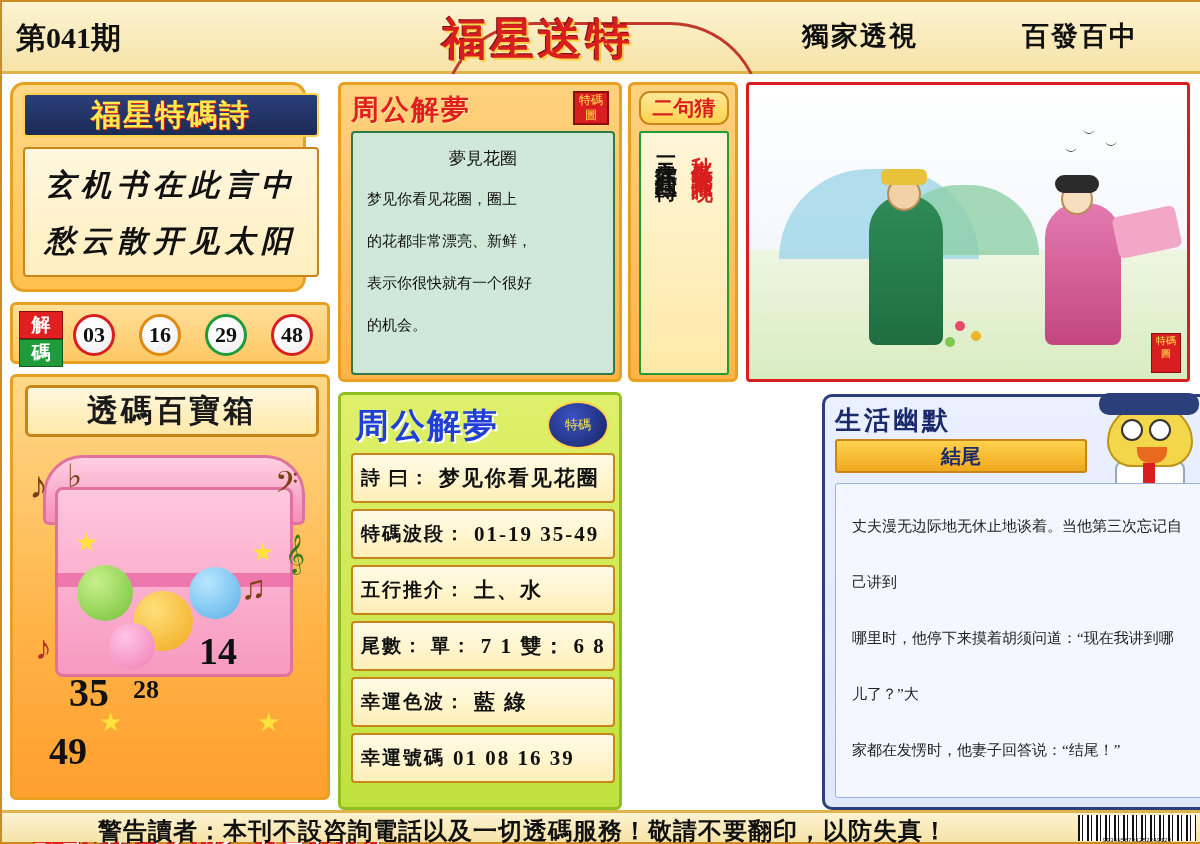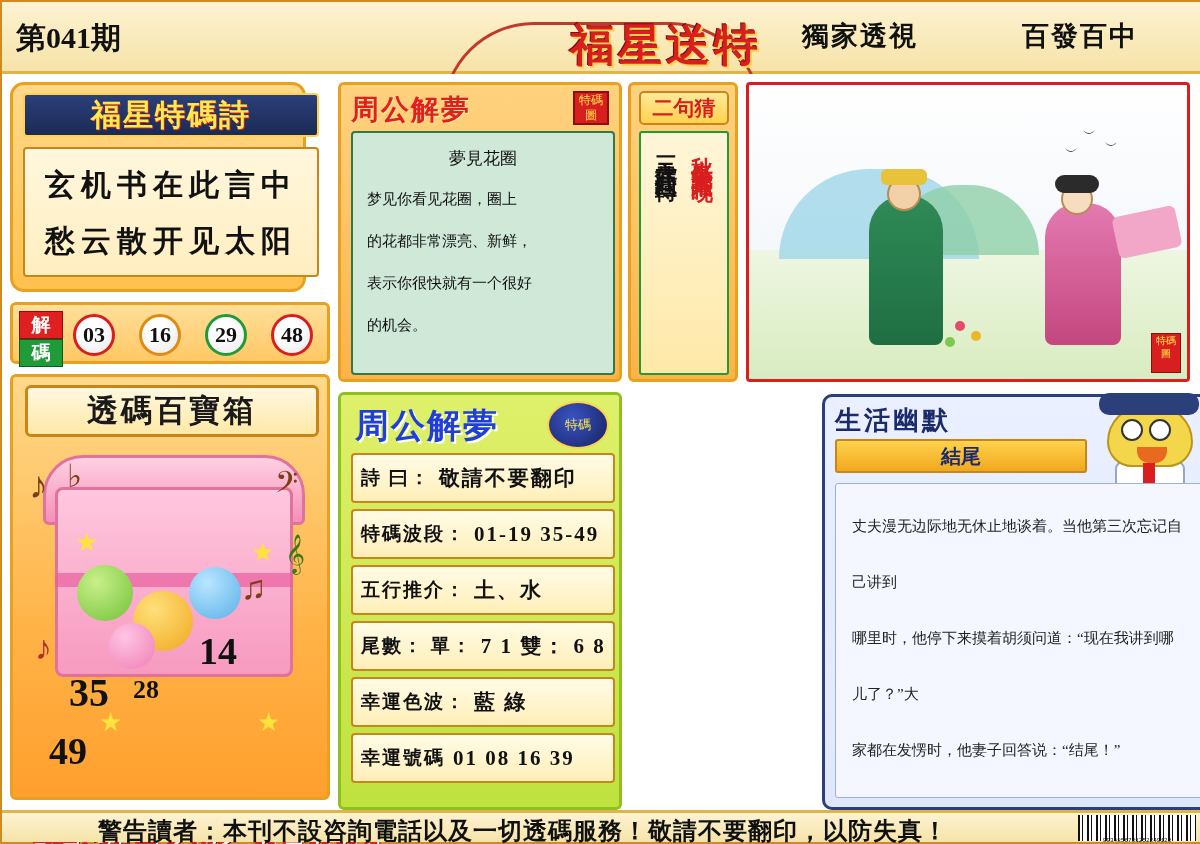"福星送特" .mast { text-align: right -> left; top: 12px -> 6px }
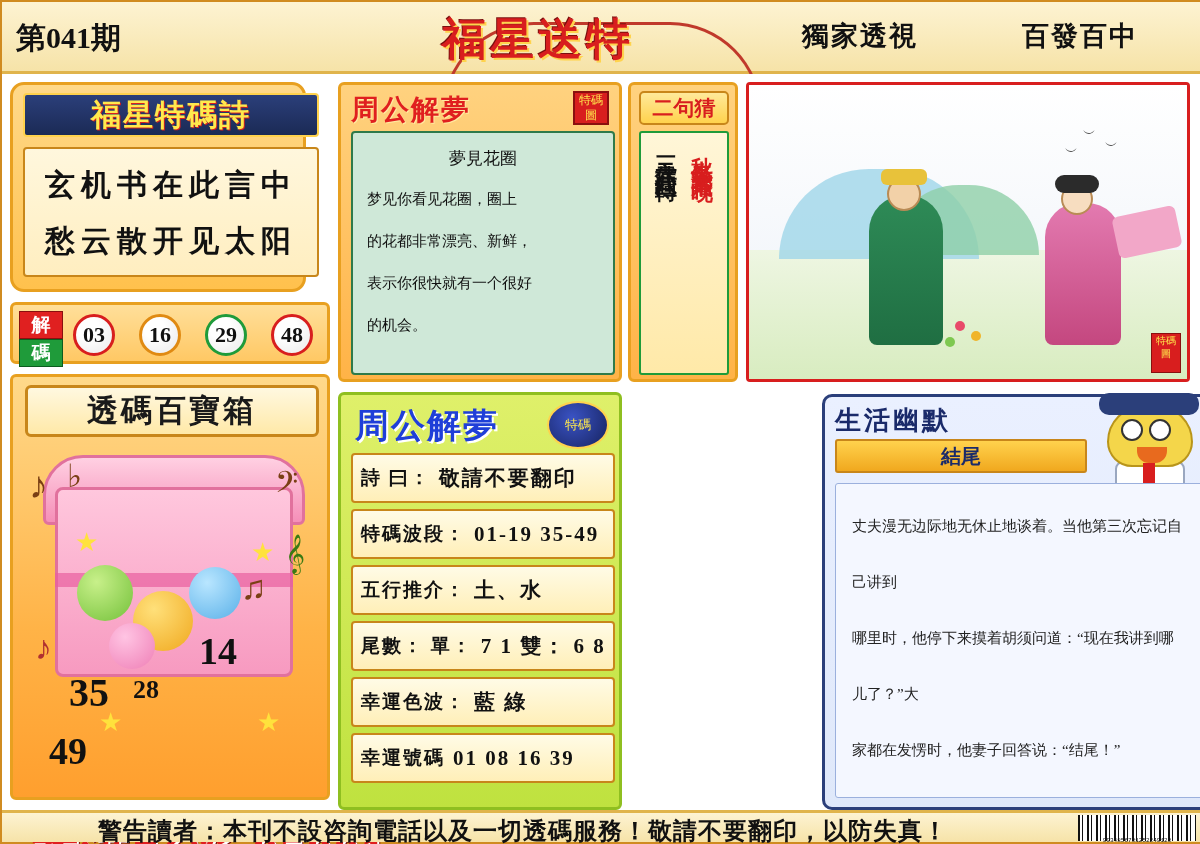"二句猜" .erju-title { border-radius: 5px -> 11px }
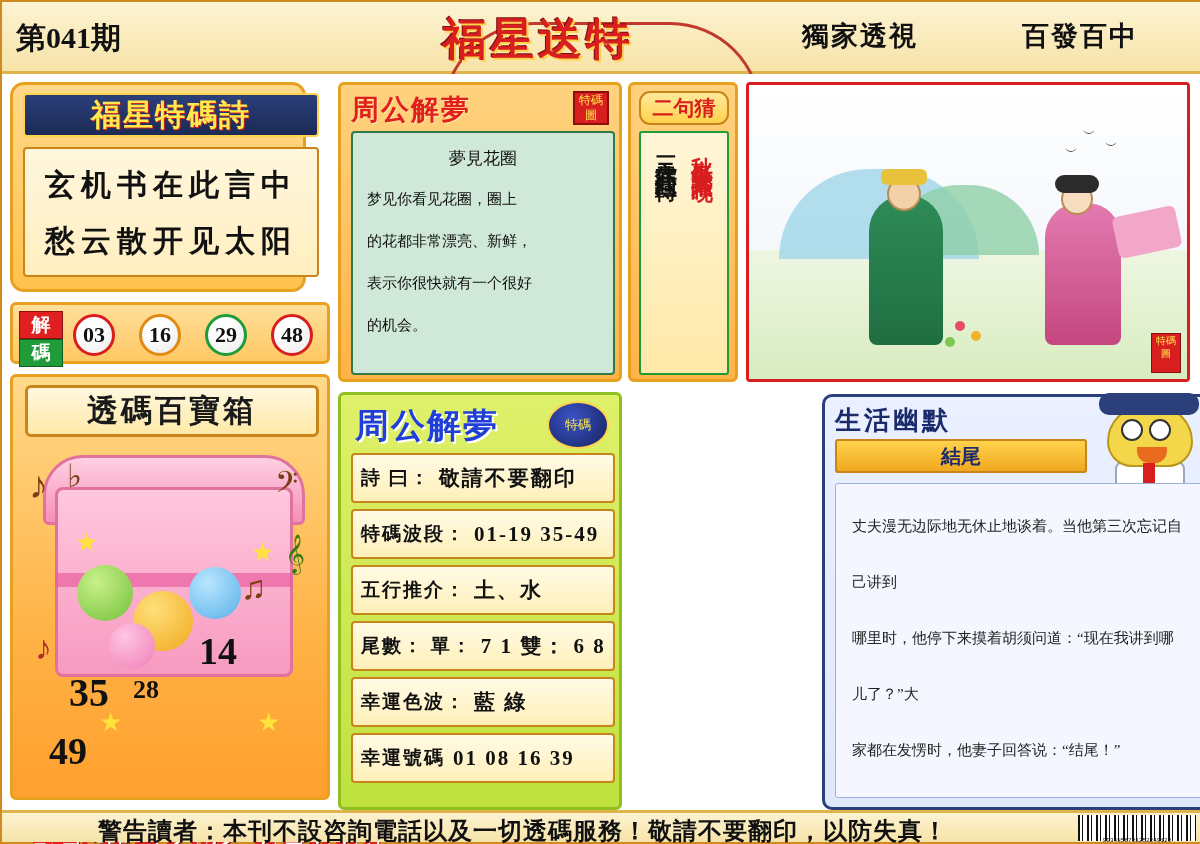"玄机书在此言中" .poem-line { font-style: none -> italic }
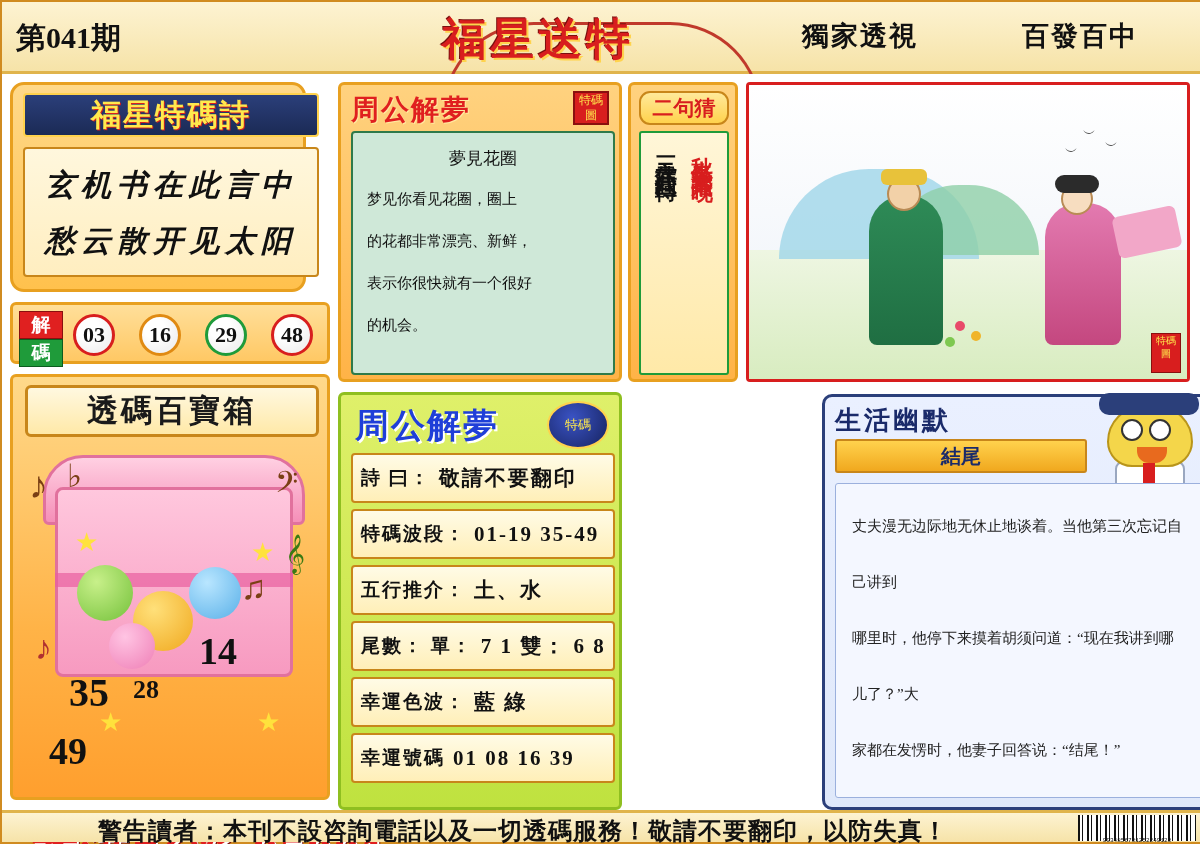"敬請不要翻印" span.tj-v { text: 敬請不要翻印 -> 梦见你看见花圈 }
